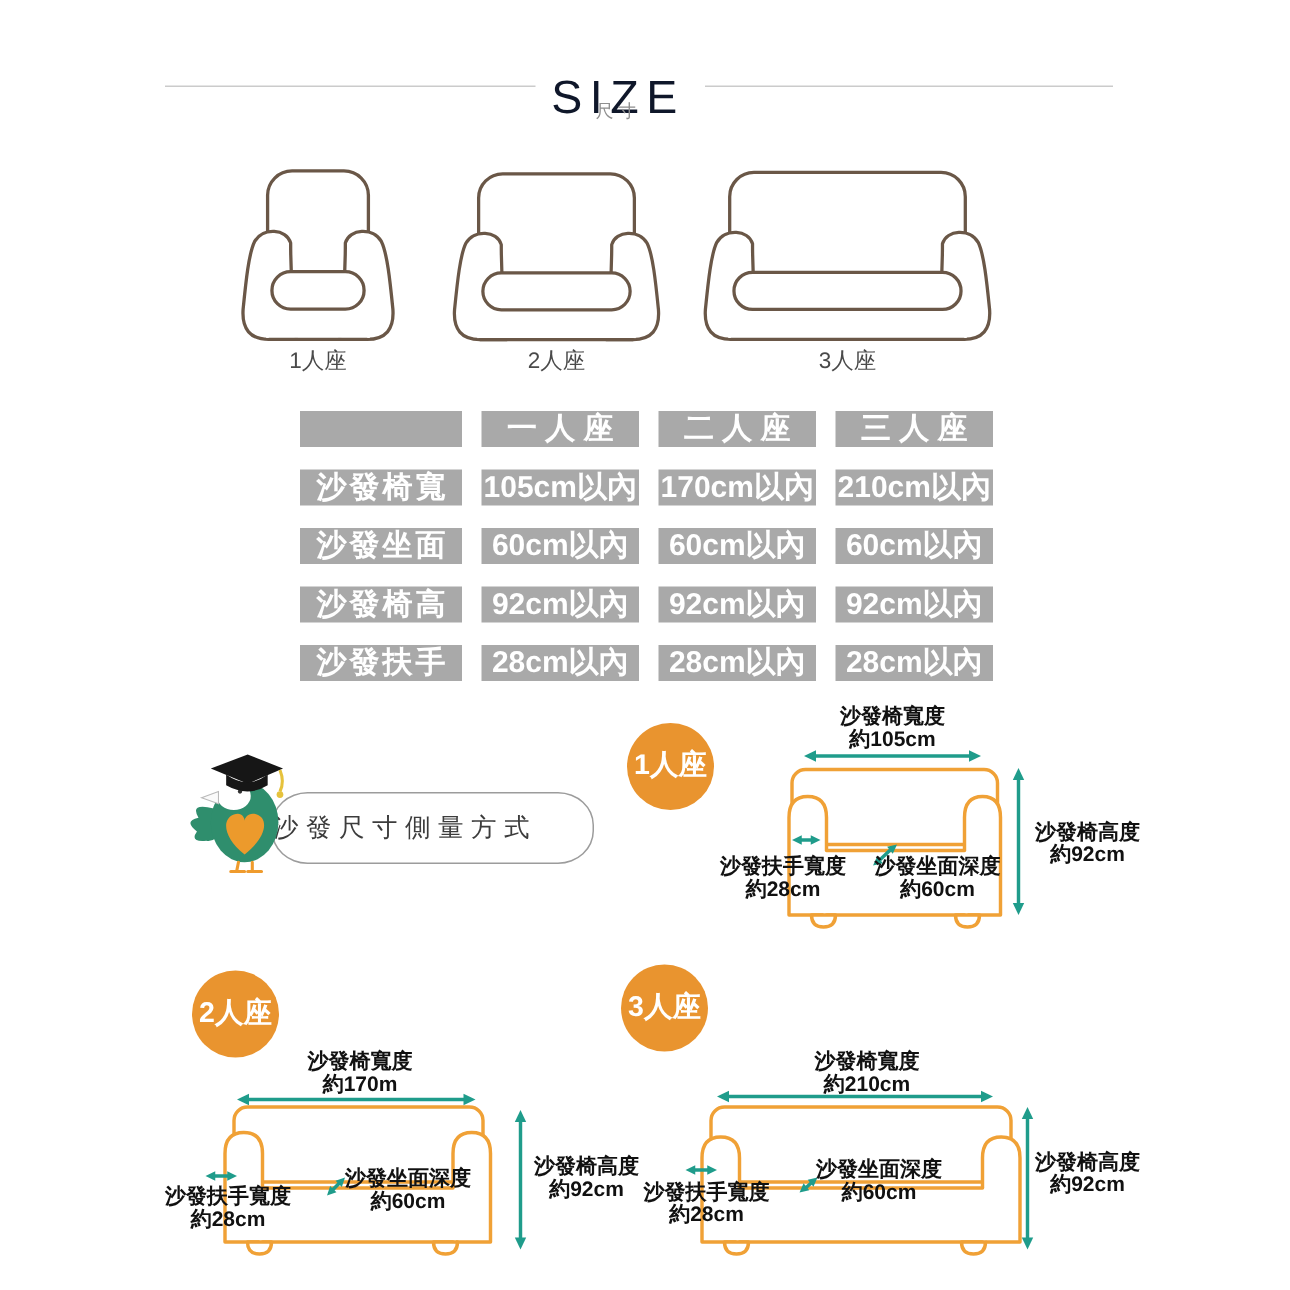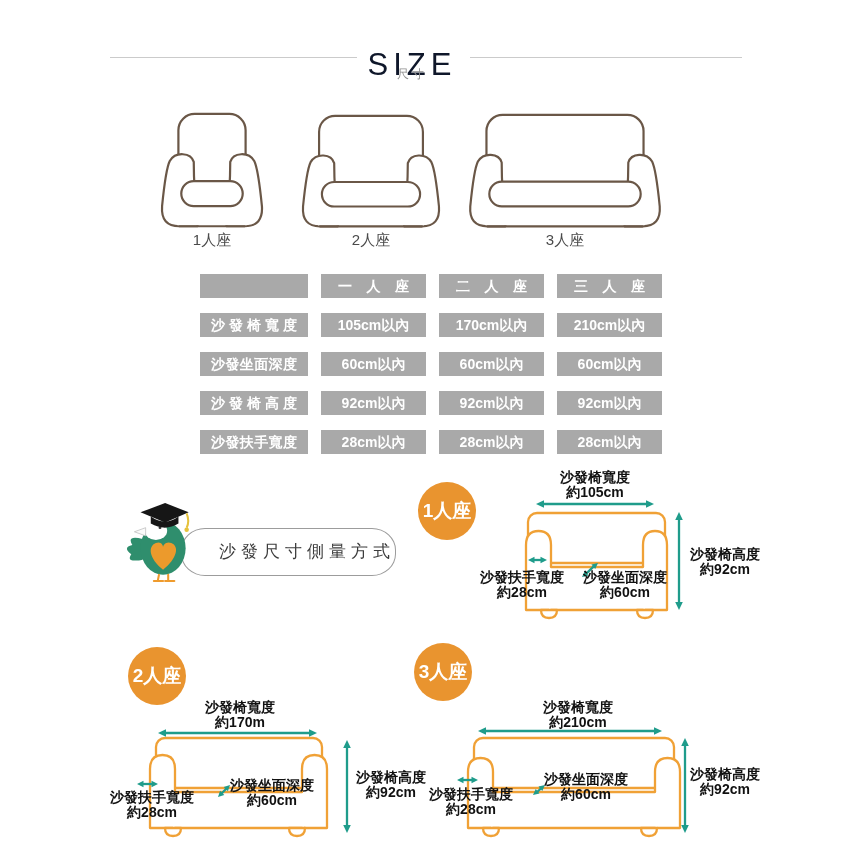"一人座" .cell { font-size: 14px -> 20px }
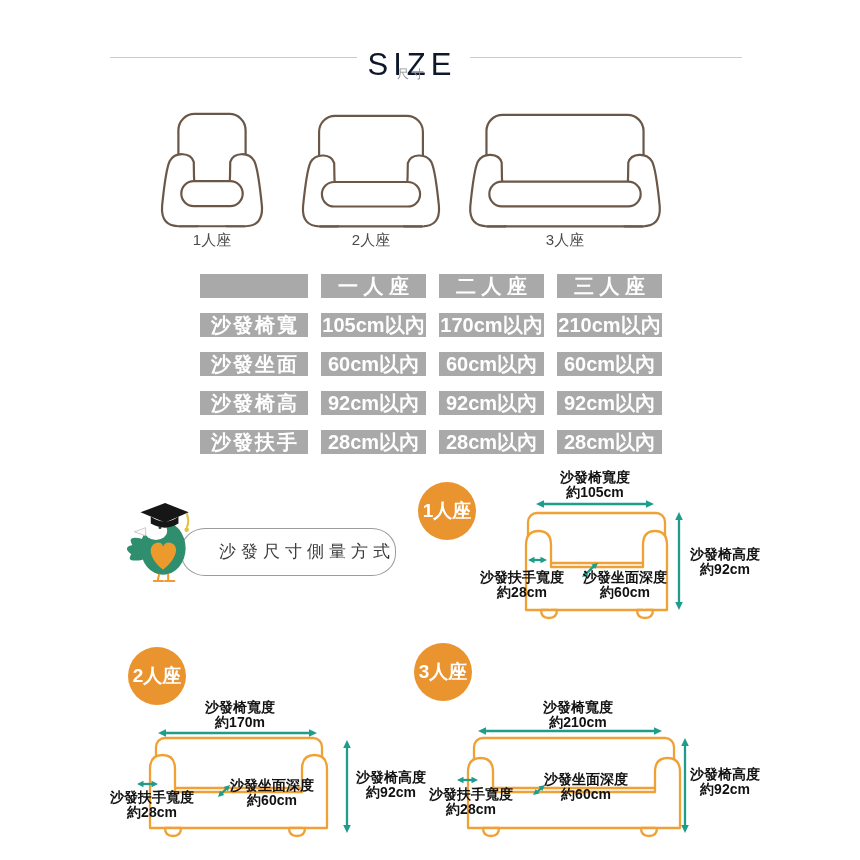"沙發尺寸側量方式" .bubble { text-align: right -> left }
